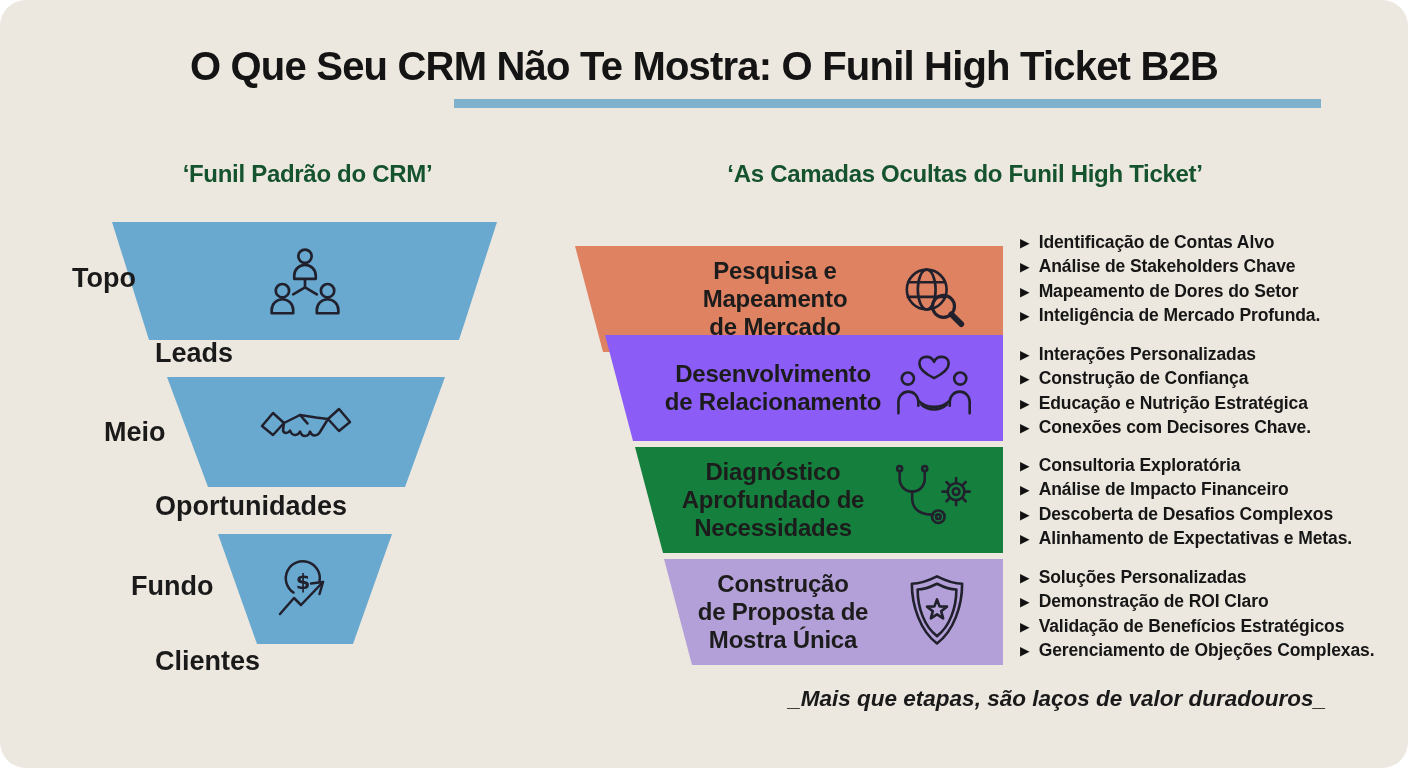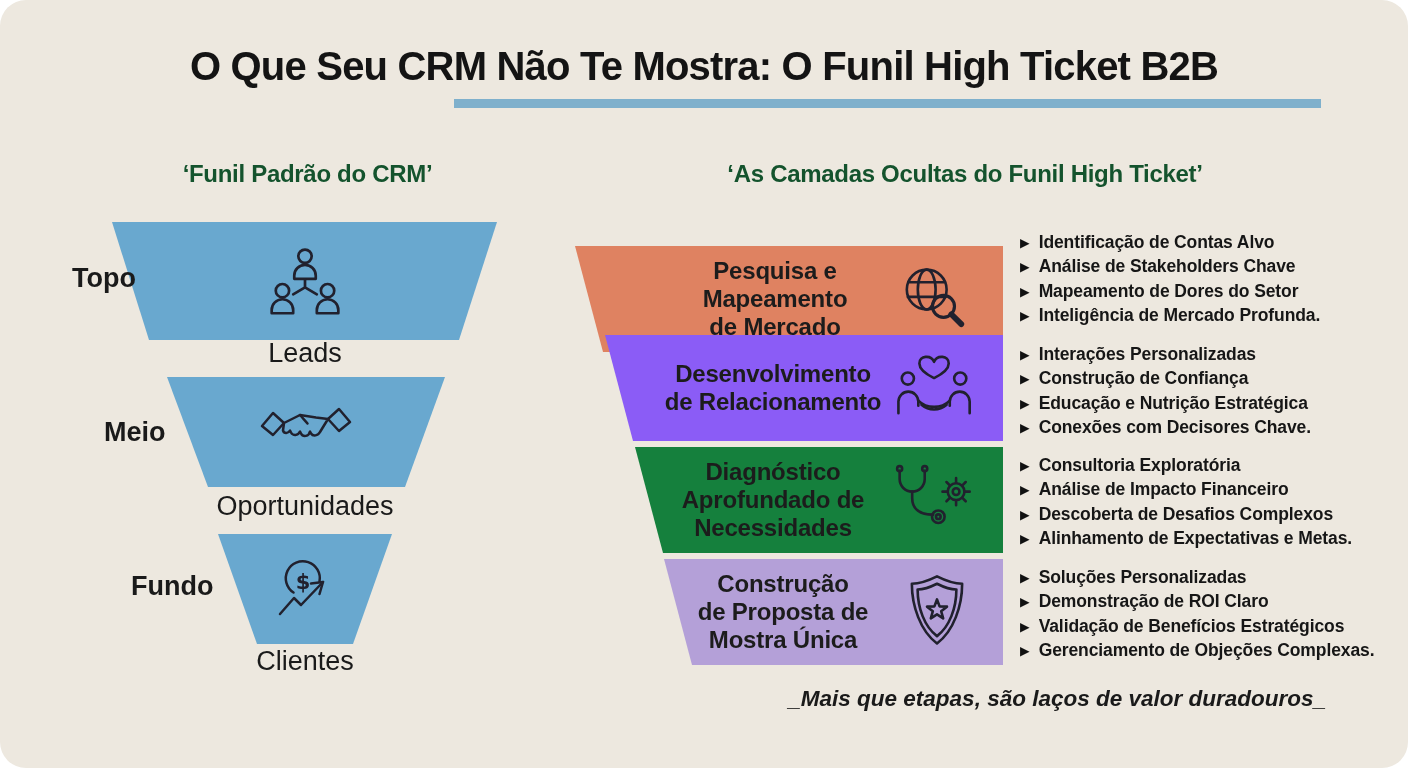"Leads" .stage-label { font-weight: 400 -> 700; text-align: center -> none }
